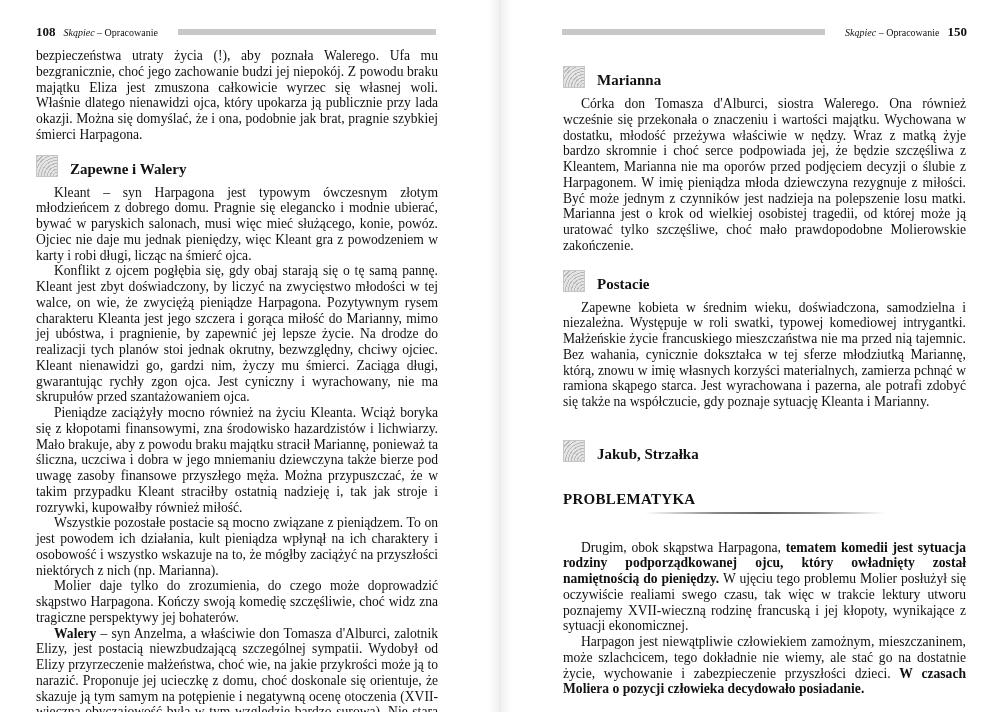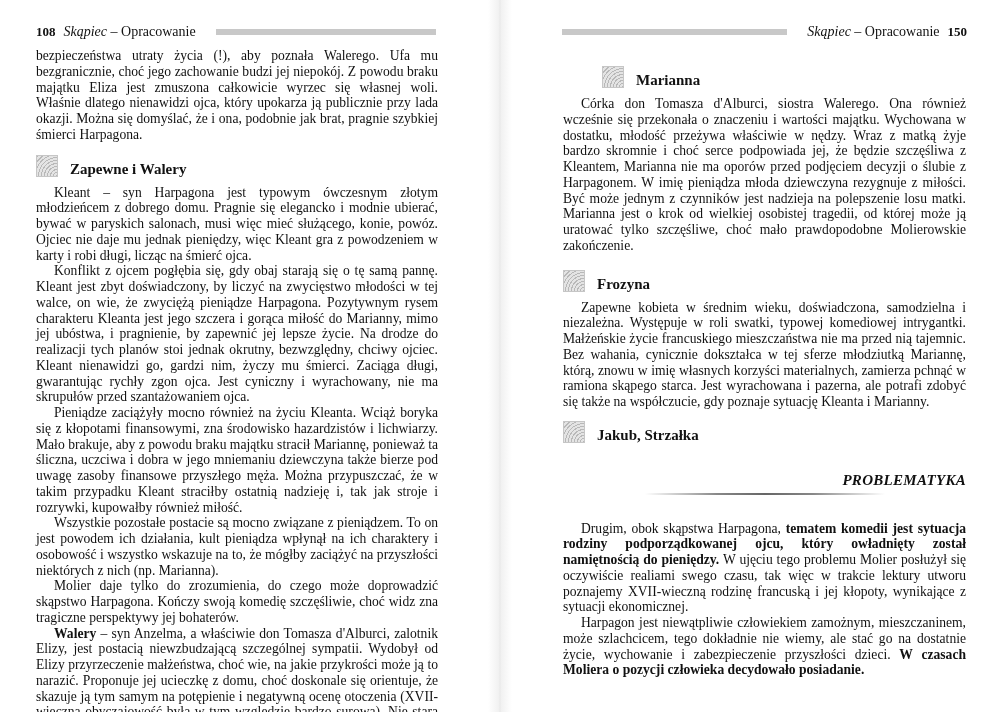"Skąpiec – Opracowanie" .rh-title { font-size: 14px -> 10px }
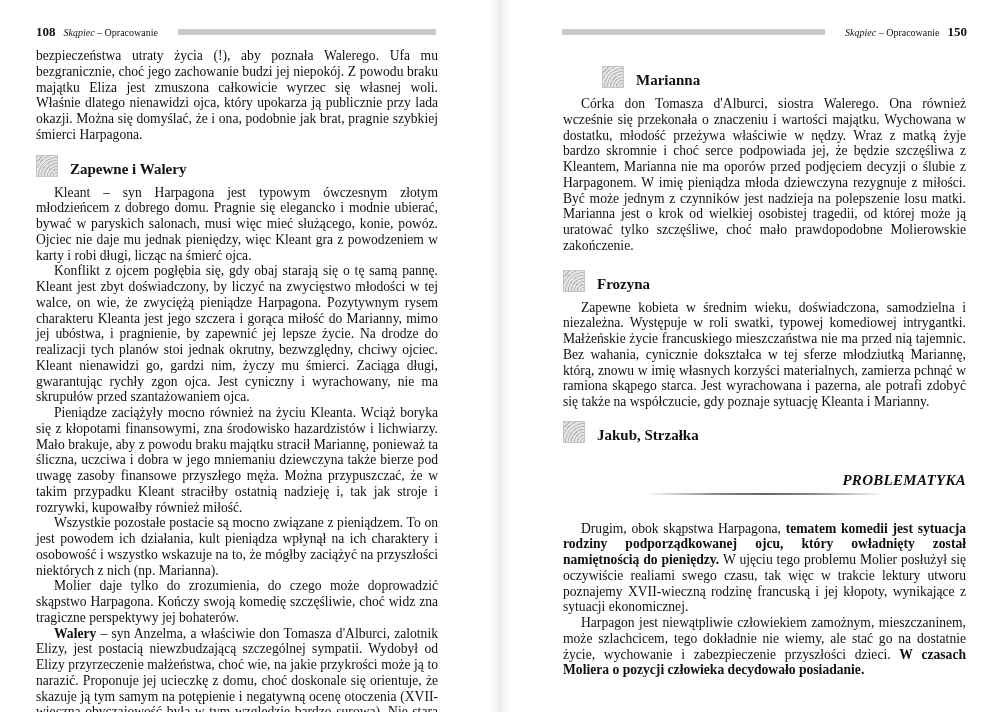"Marianna" div.sect-head { margin-left: 39px -> none }
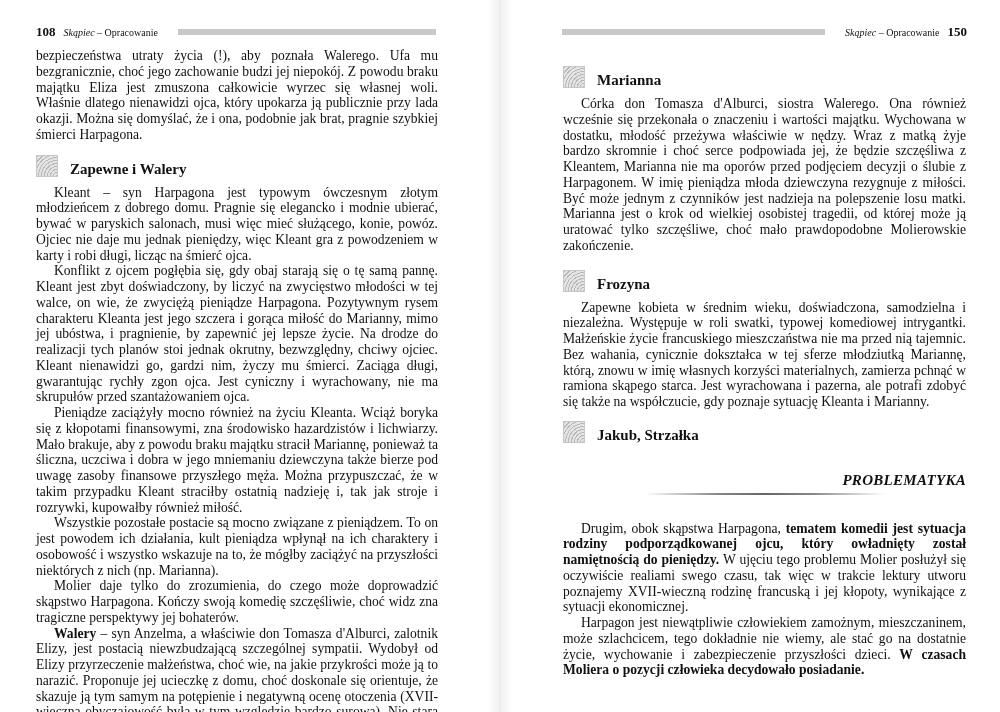"Frozyna" span.sect-title { text: Frozyna -> Postacie }
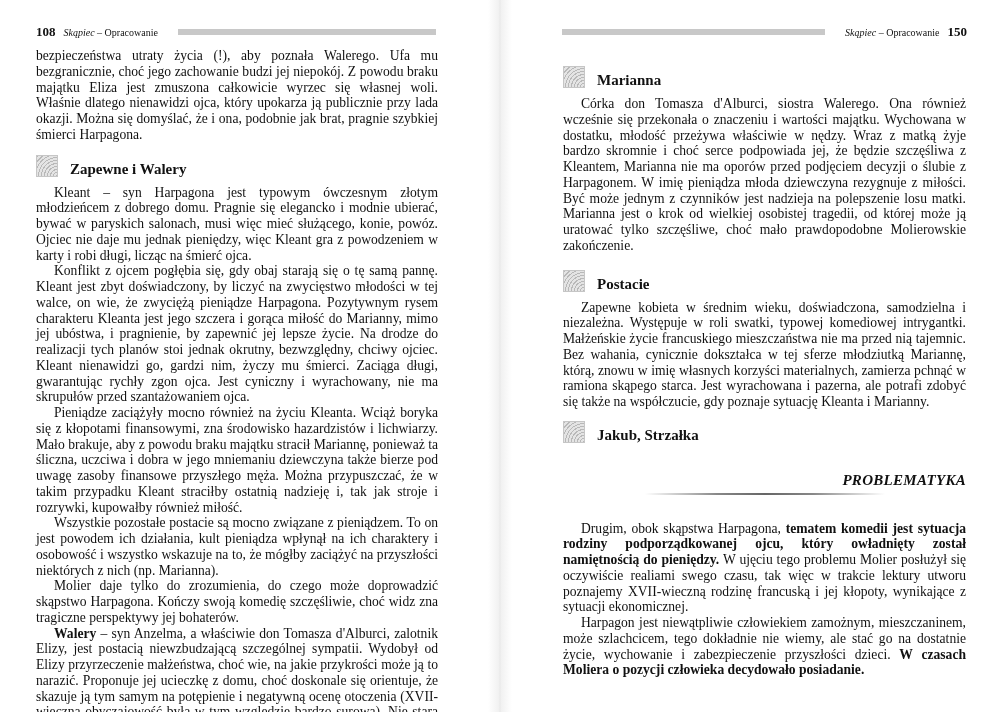"Jakub, Strzałka" div.sect-head { margin-top: 9px -> 28px }
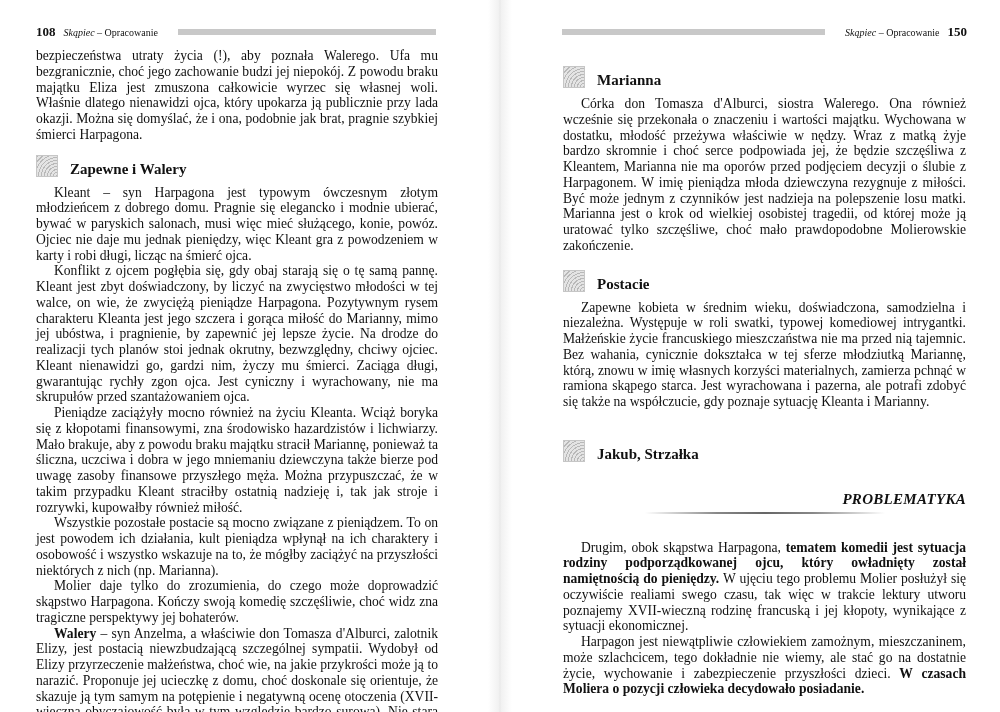"PROBLEMATYKA" .chapter-head { font-style: italic -> none; text-align: right -> left }
